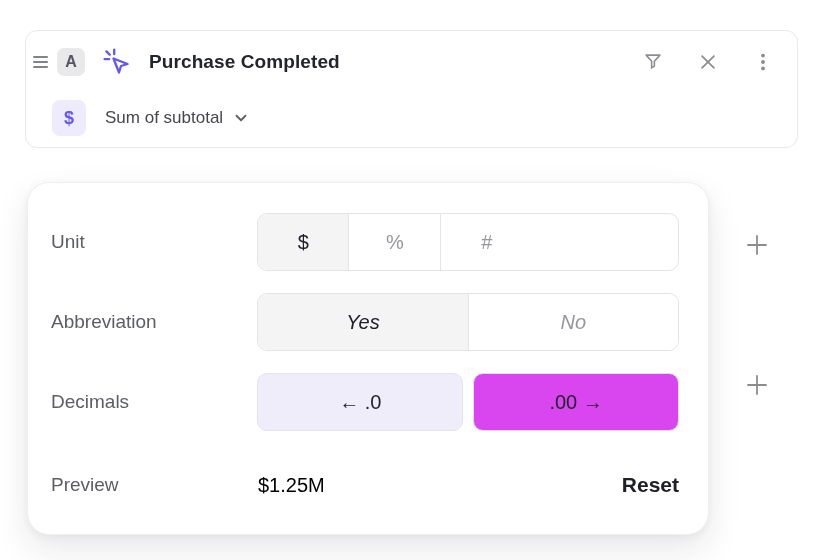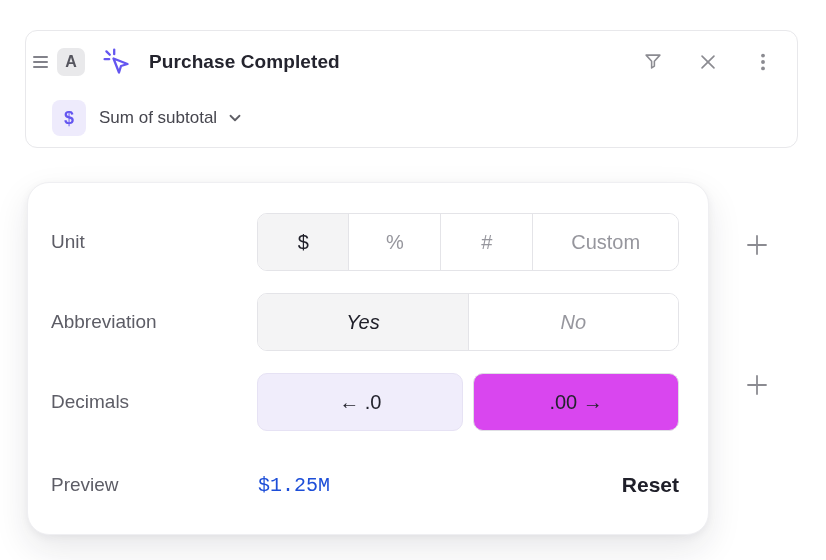"Sum of subtotal" .metric-label { margin-left: 13px -> 19px }
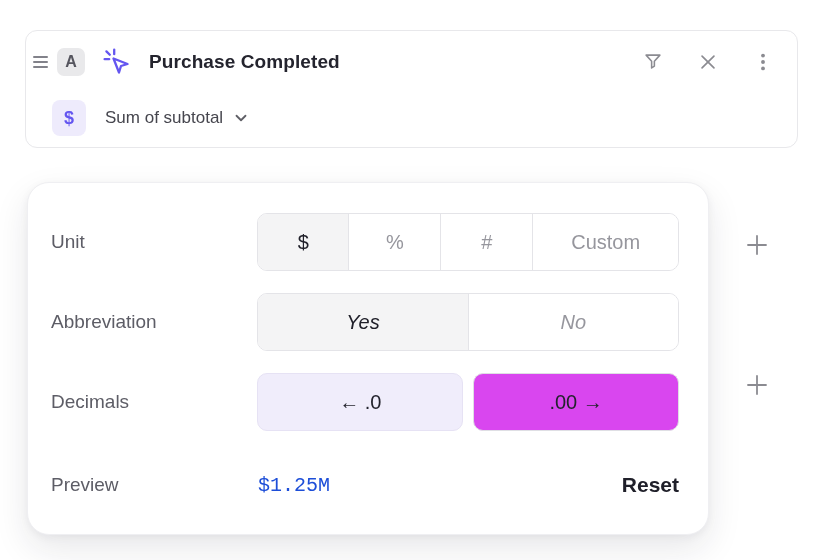"Custom" button.segment { html: <button>Custom</button> -> none }
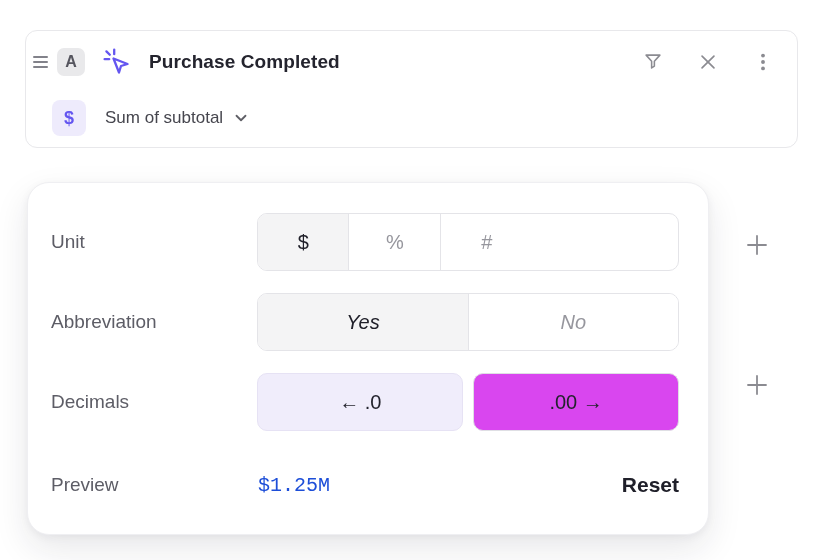"$1.25M" .preview-value { color: #1d4ed8 -> #000000; font-family: Liberation Mono, monospace -> Liberation Sans, sans-serif }
